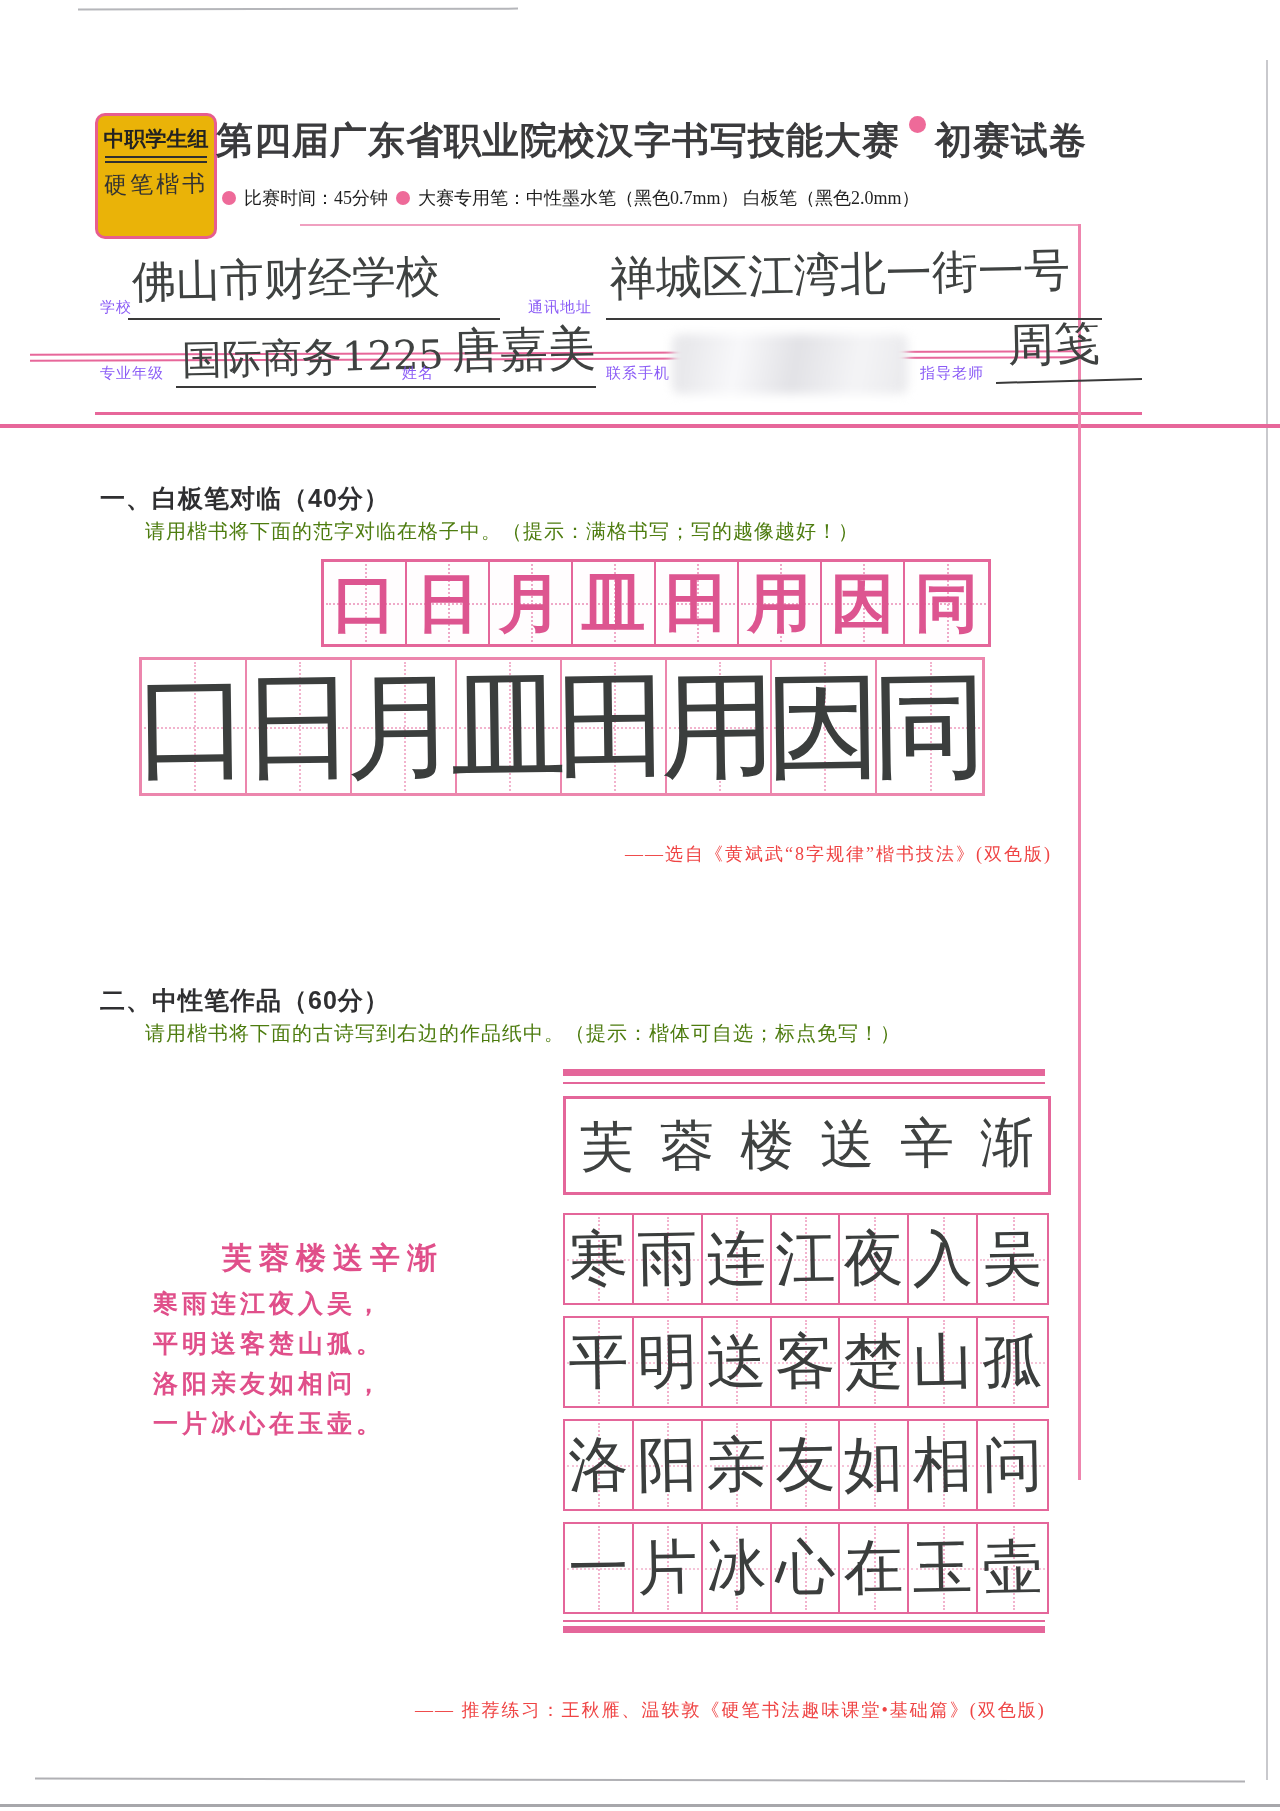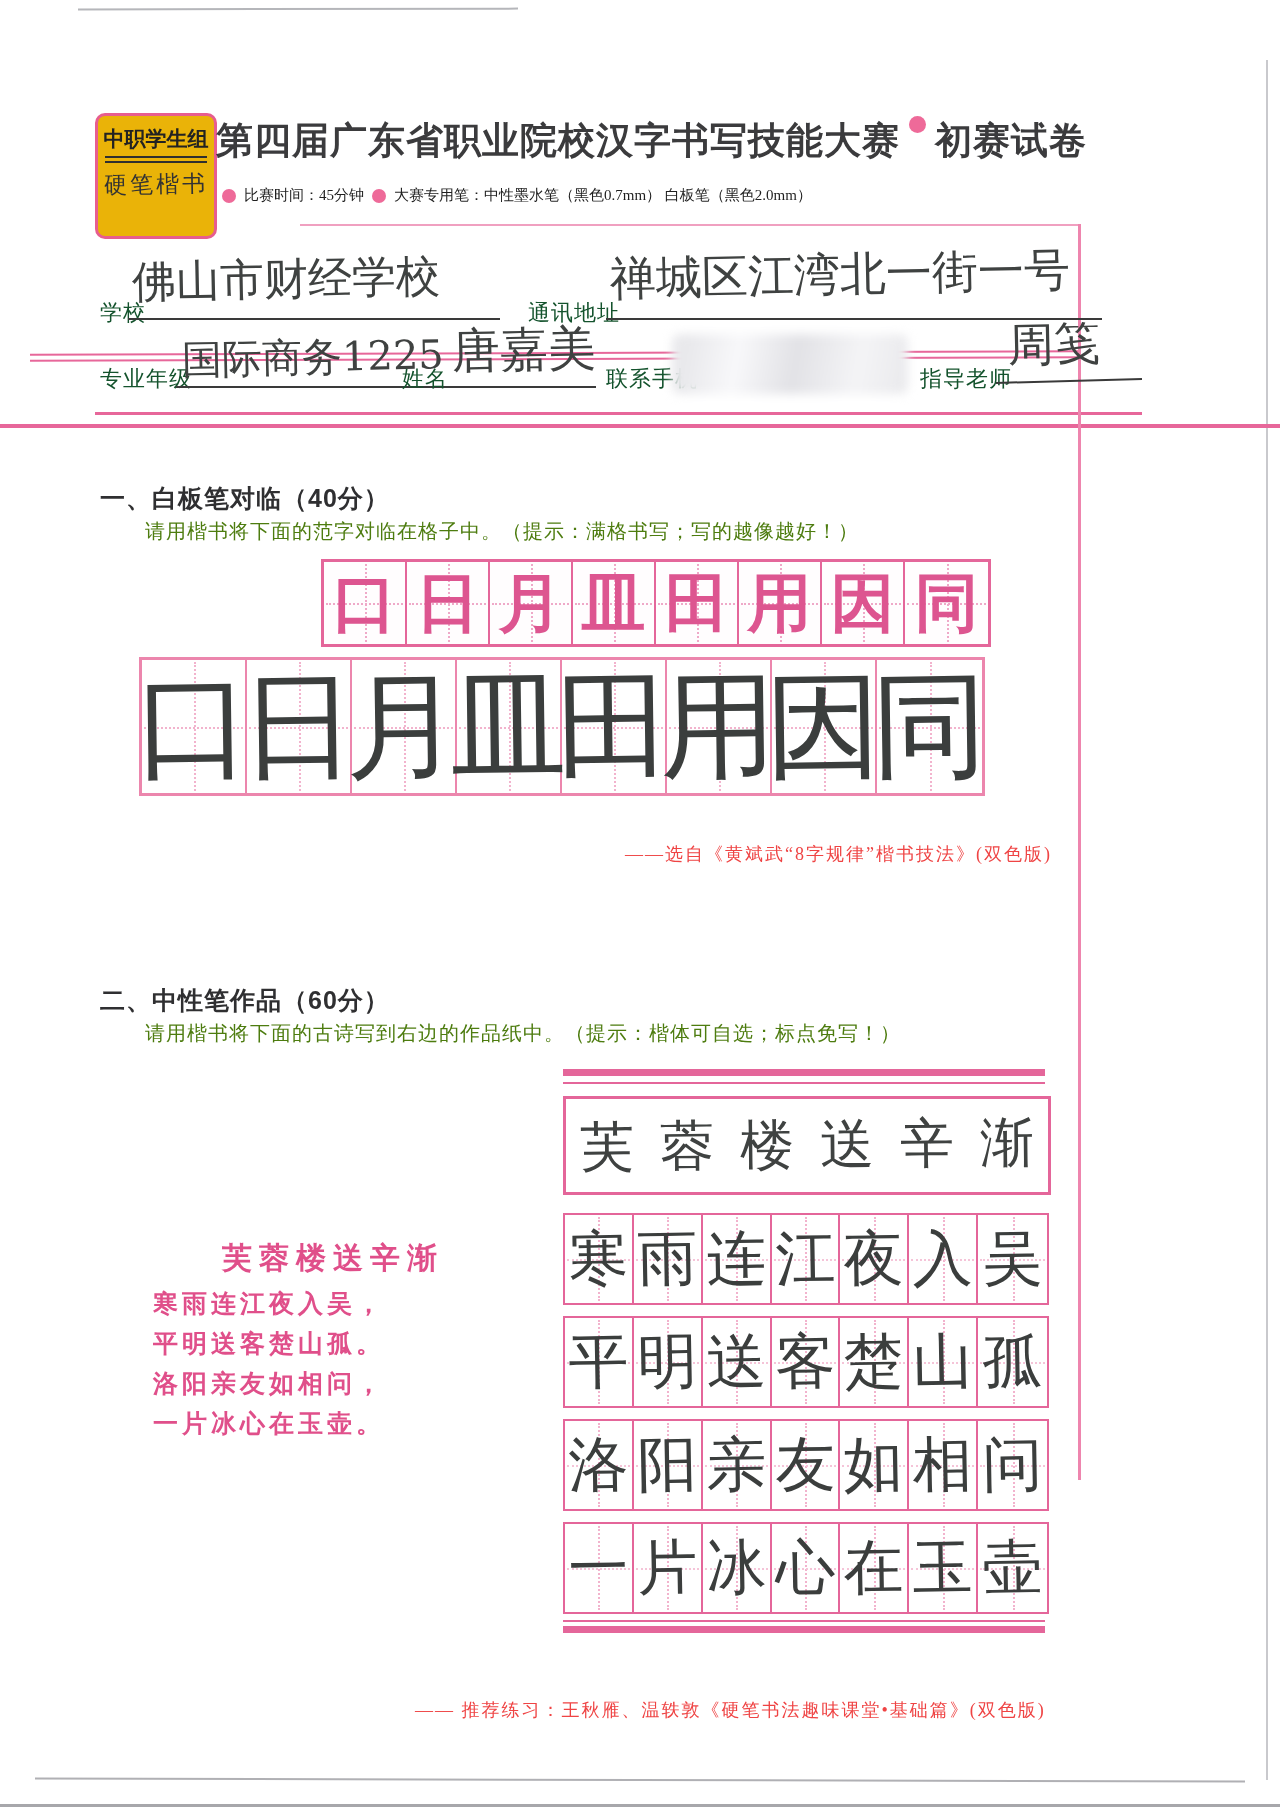"比赛时间：45分钟" #meta-line { font-size: 15px -> 18px }
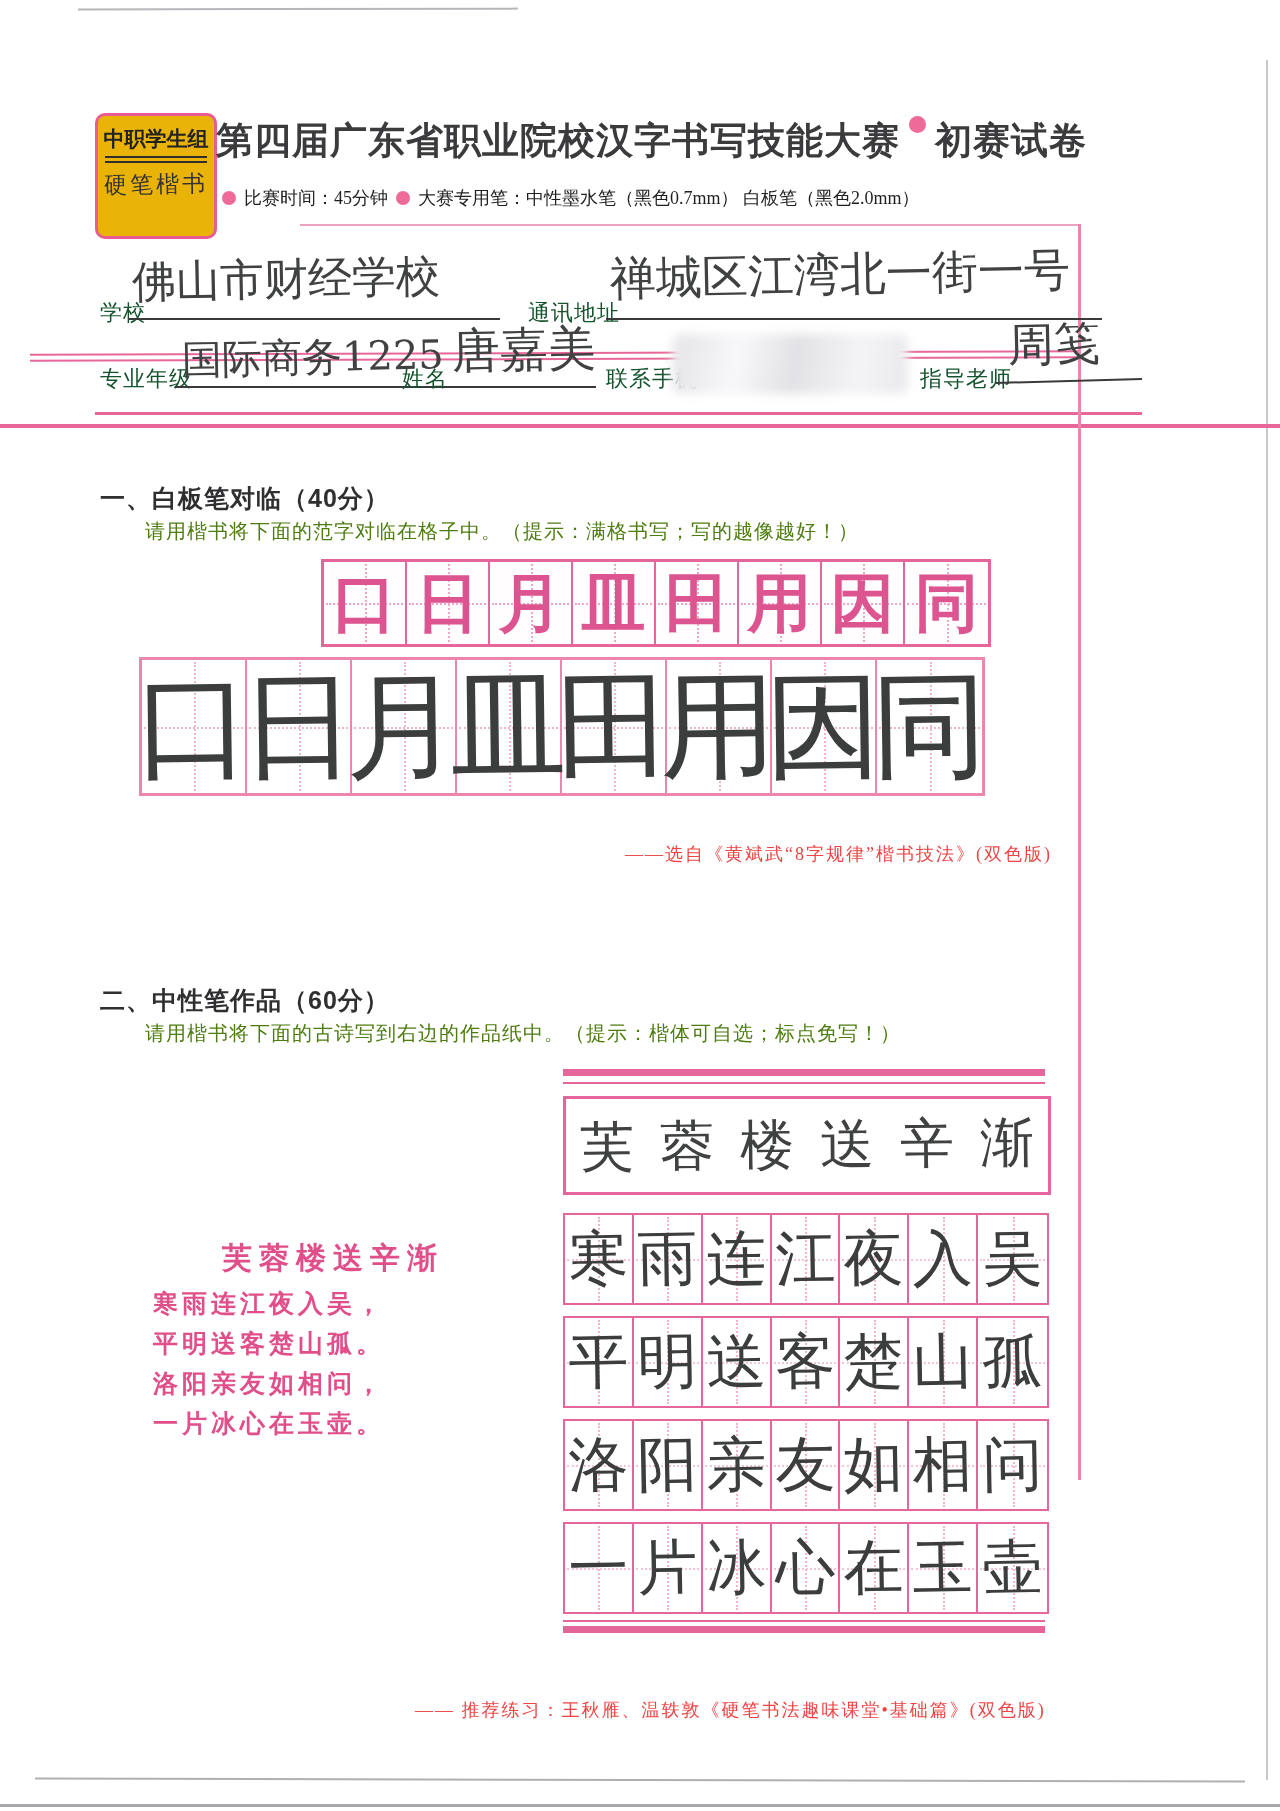"学校" .flabel { color: #14532d -> #8b5cf6; font-size: 22px -> 15px }
